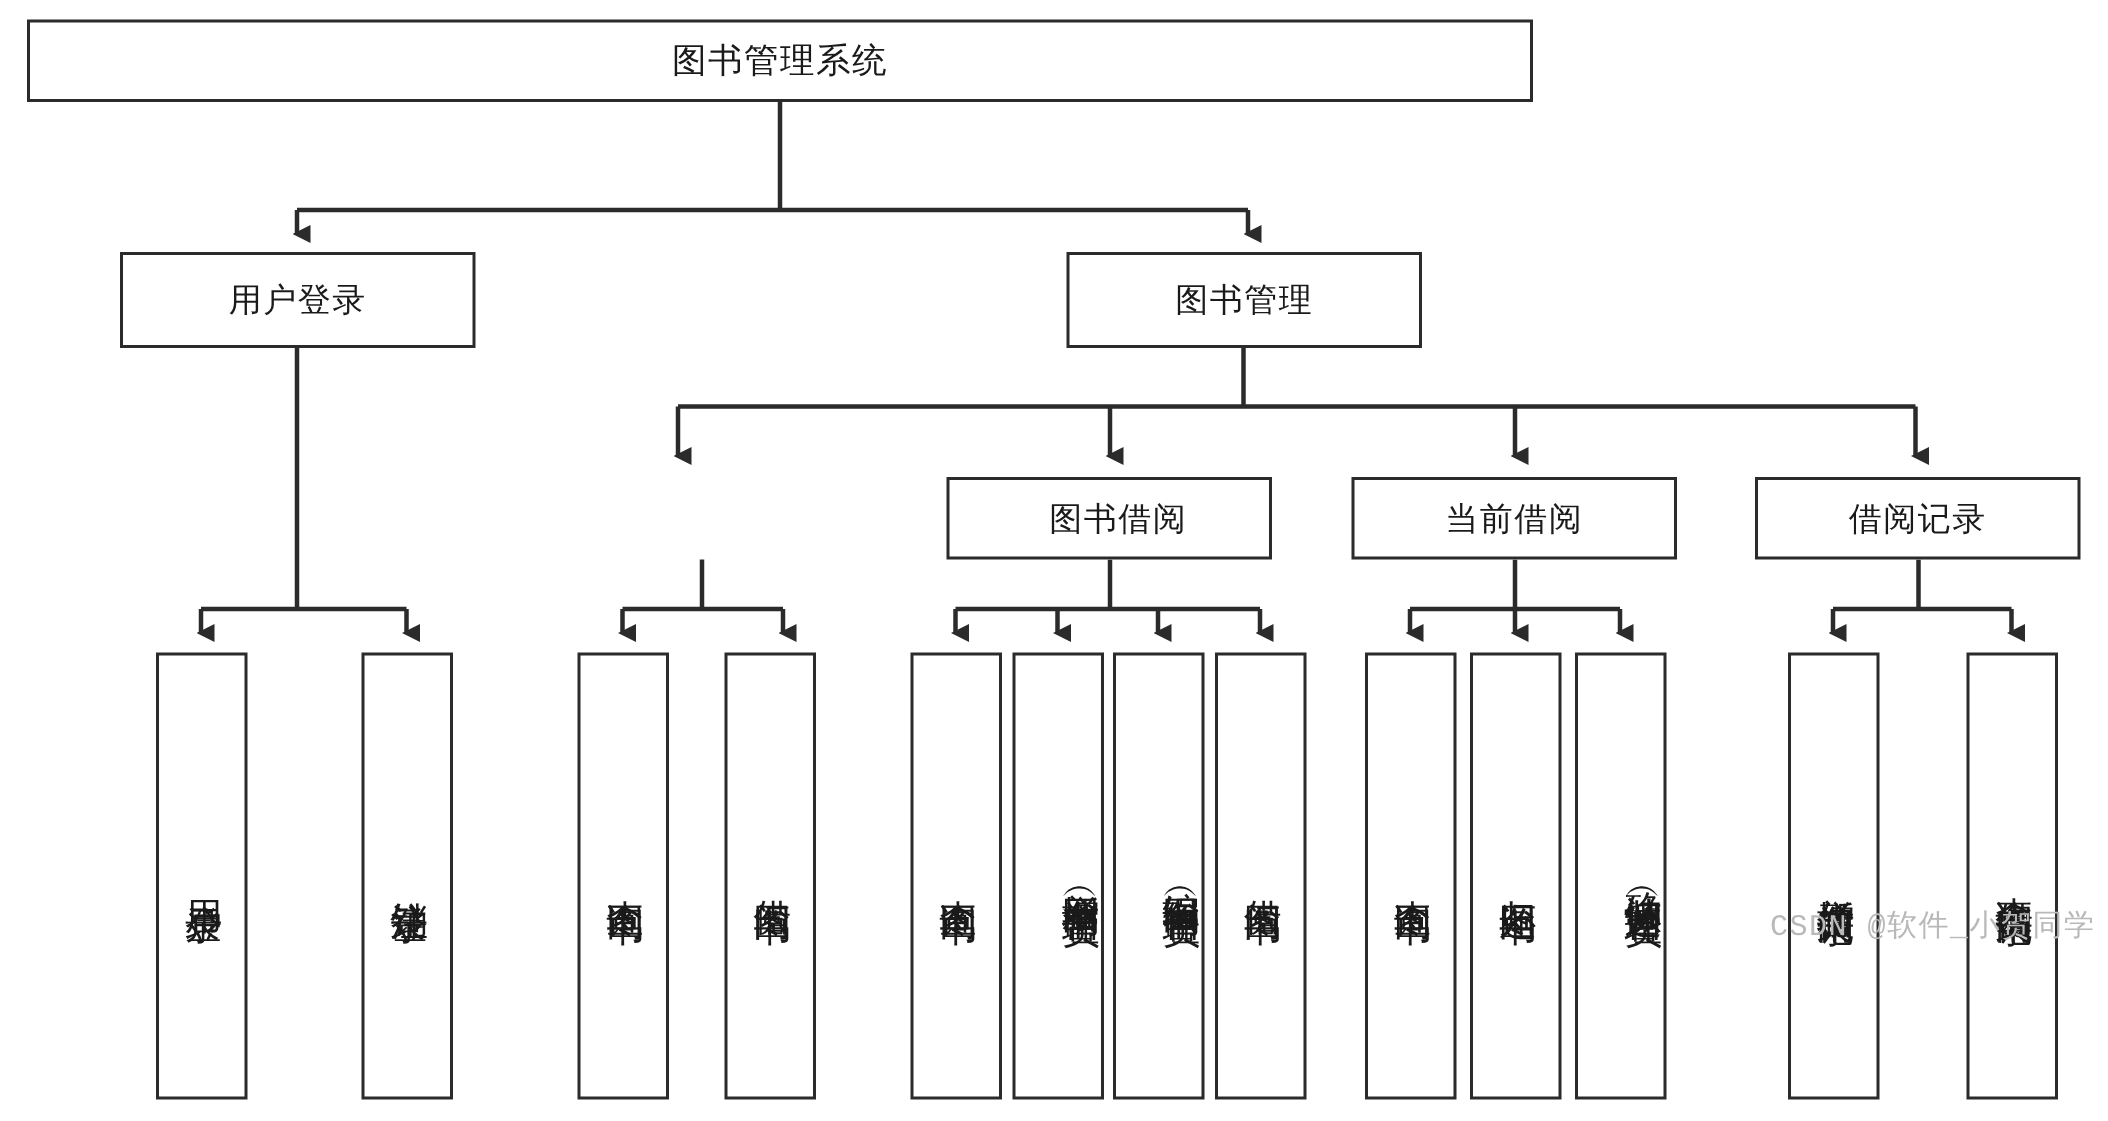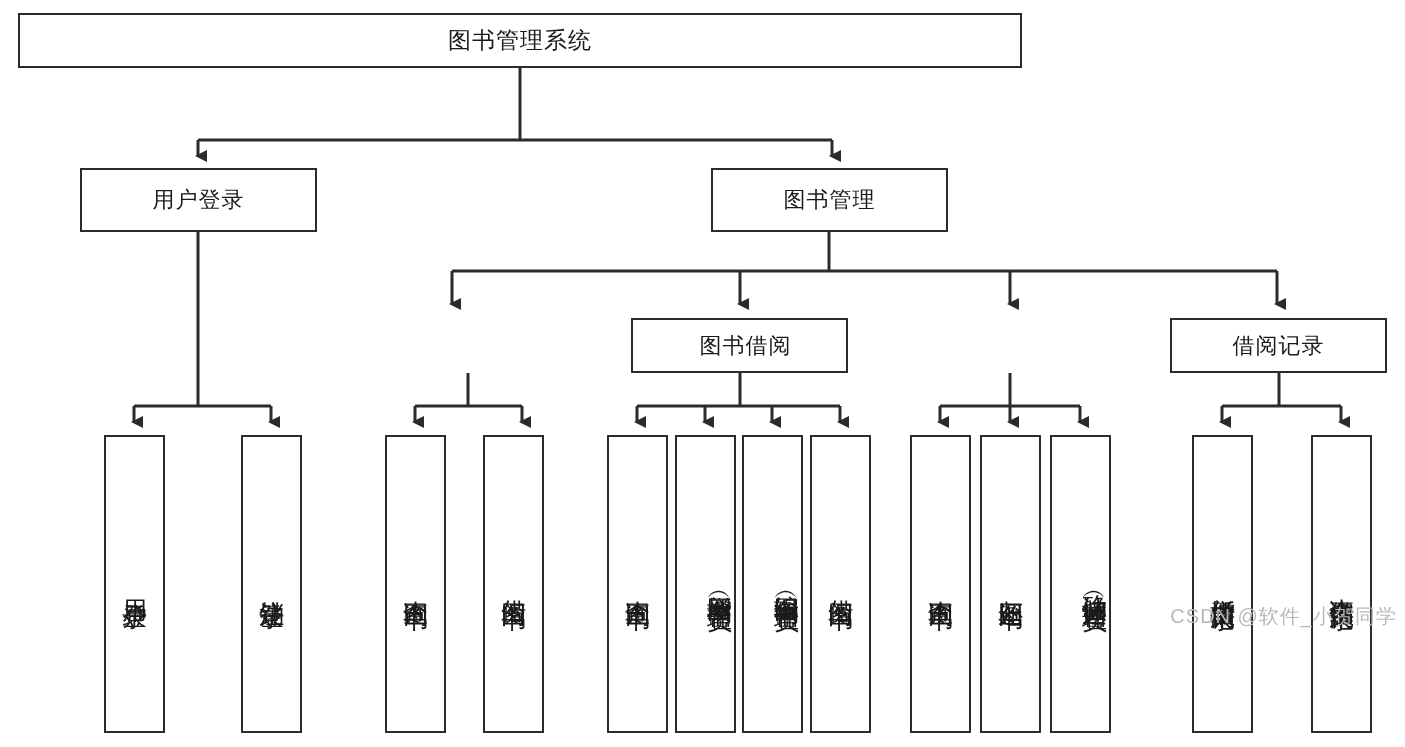"当前借阅" div.node { html: none -> <div>当前借阅</div> }
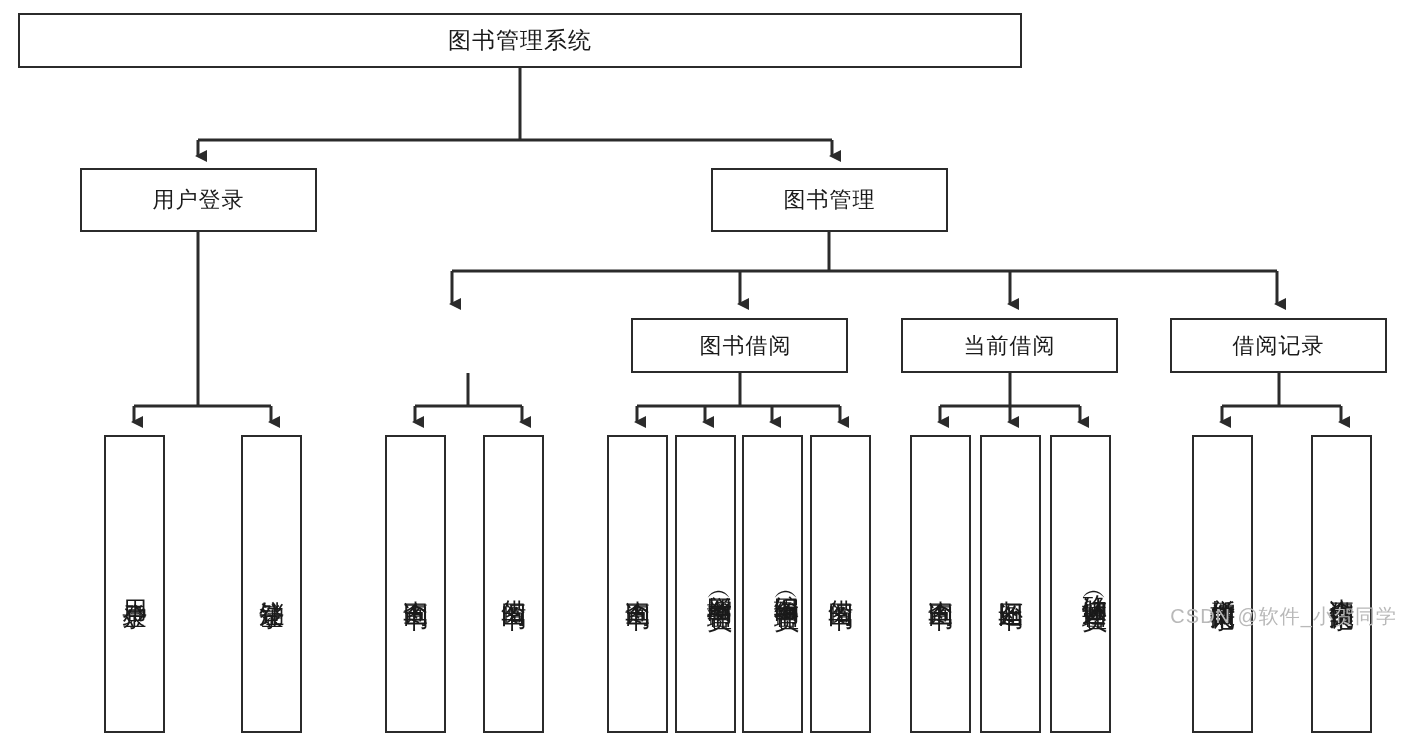"CSDN @软件_小贺同学" .watermark { font-family: Liberation Sans, sans-serif -> Liberation Mono, monospace }
